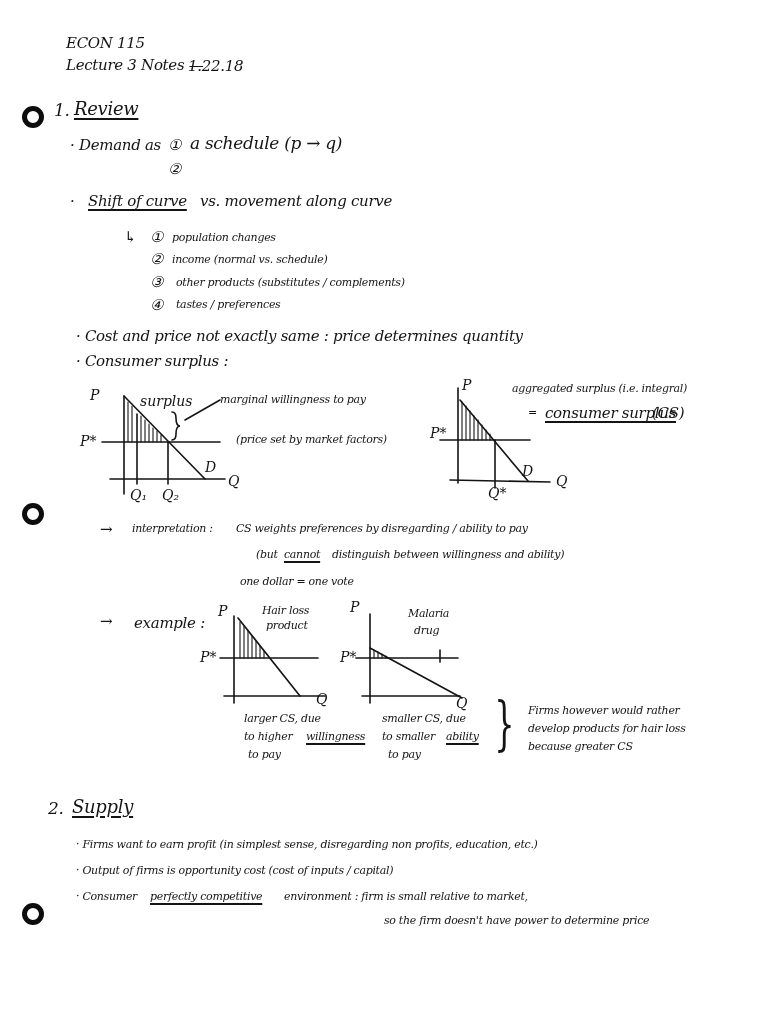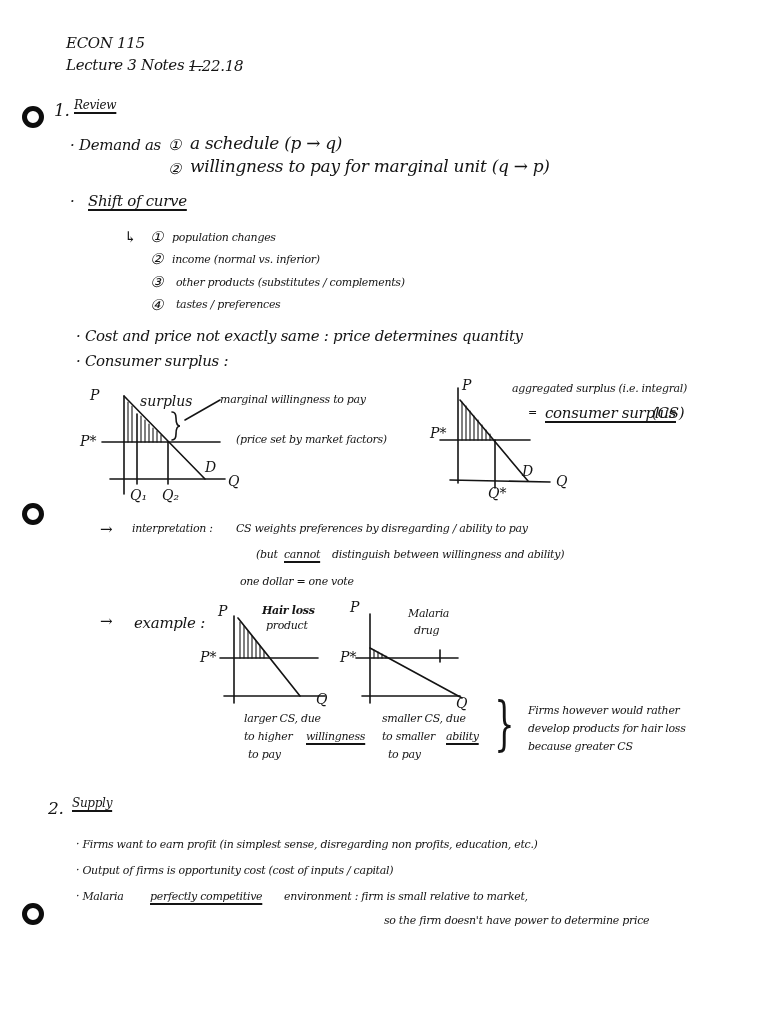"Review" .lg { font-size: 12px -> 18px }
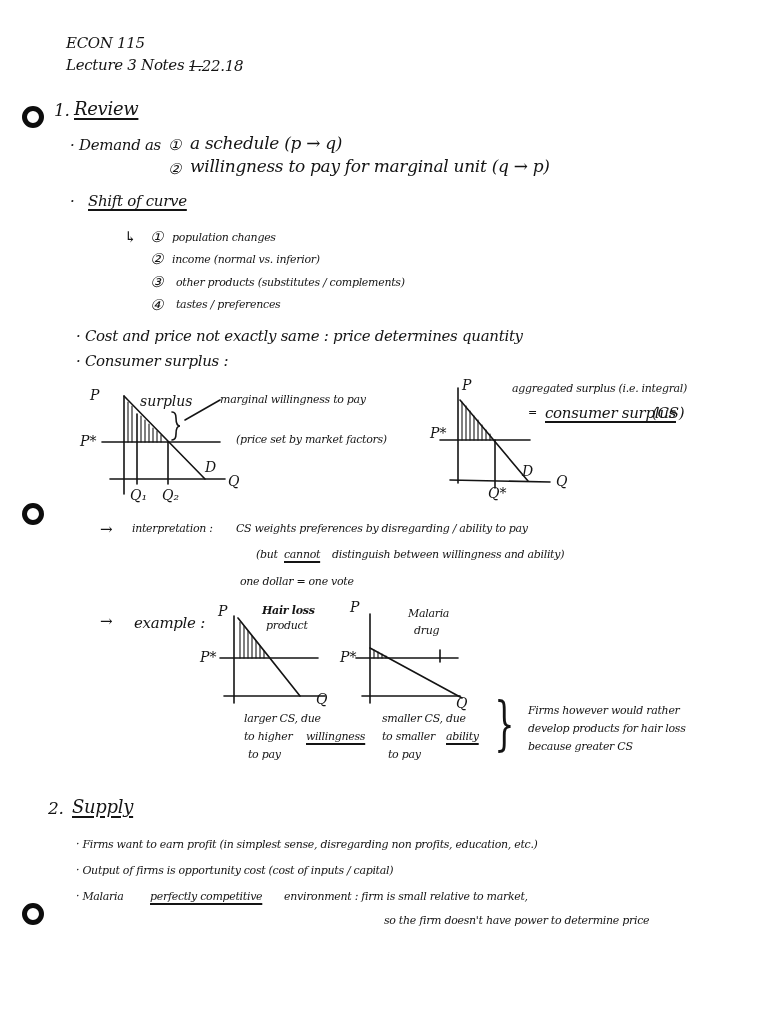"willingness to pay for marginal" div.t { html: <div>willingness to pay for marginal unit (q → p)</div> -> none }
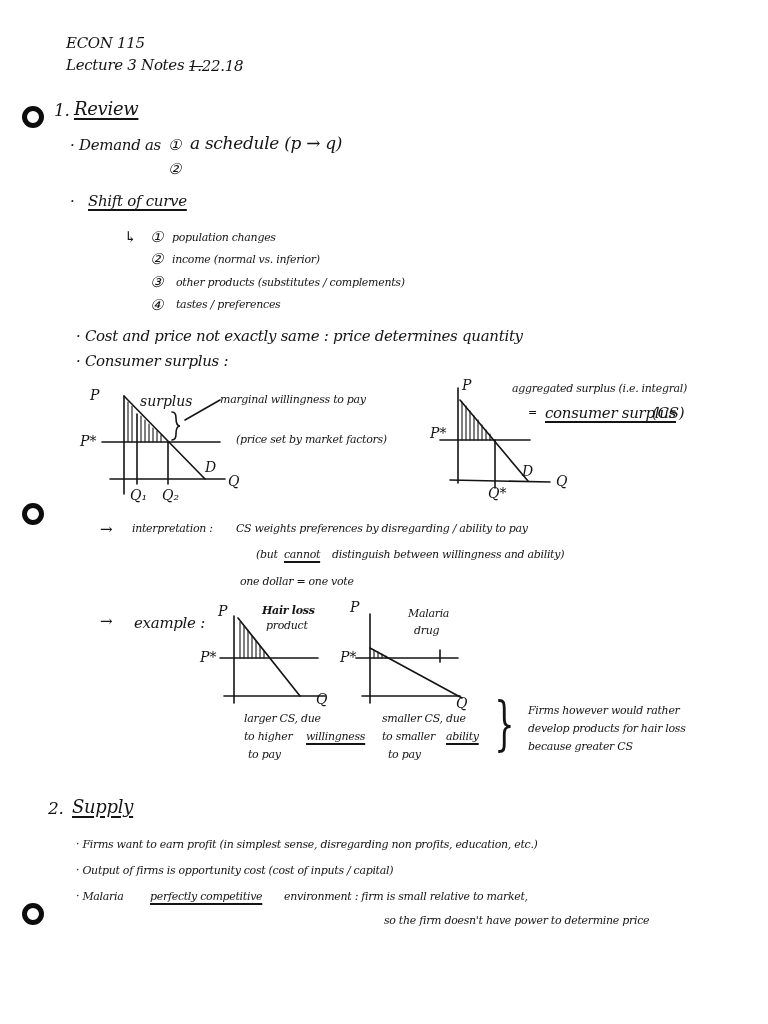"vs. movement along curve" div.t { html: none -> <div>vs. movement along curve</div> }
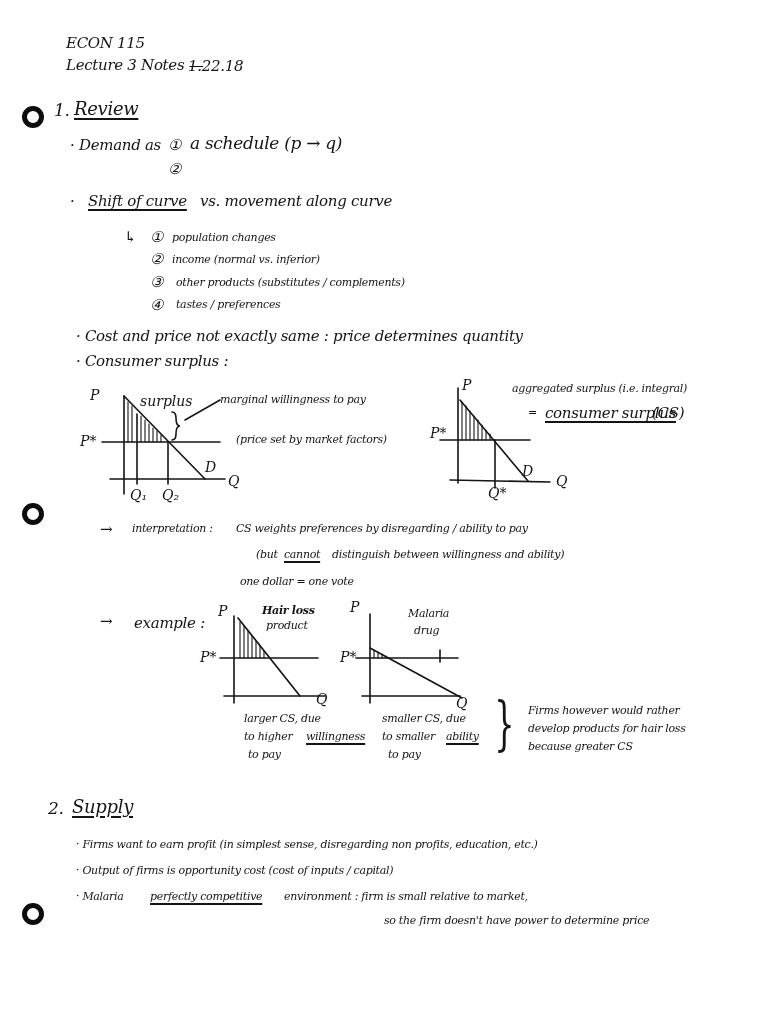"income (normal vs. inferior)" div.t { text: inferior -> schedule }
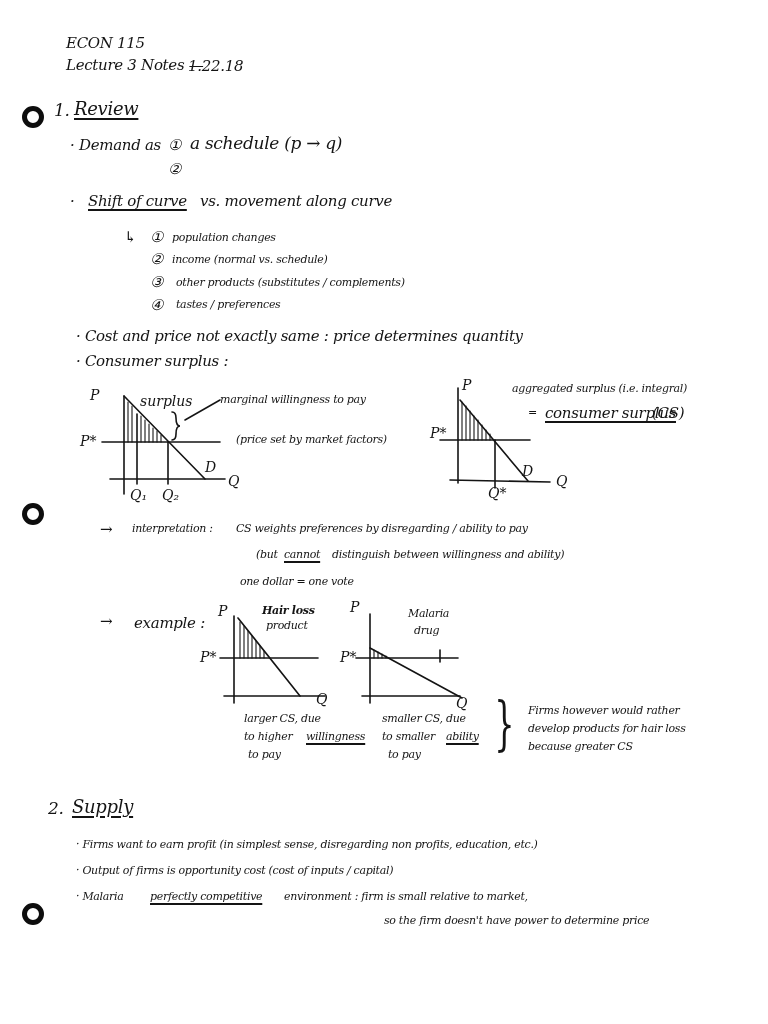"Hair loss" div.t { font-weight: bold -> none }
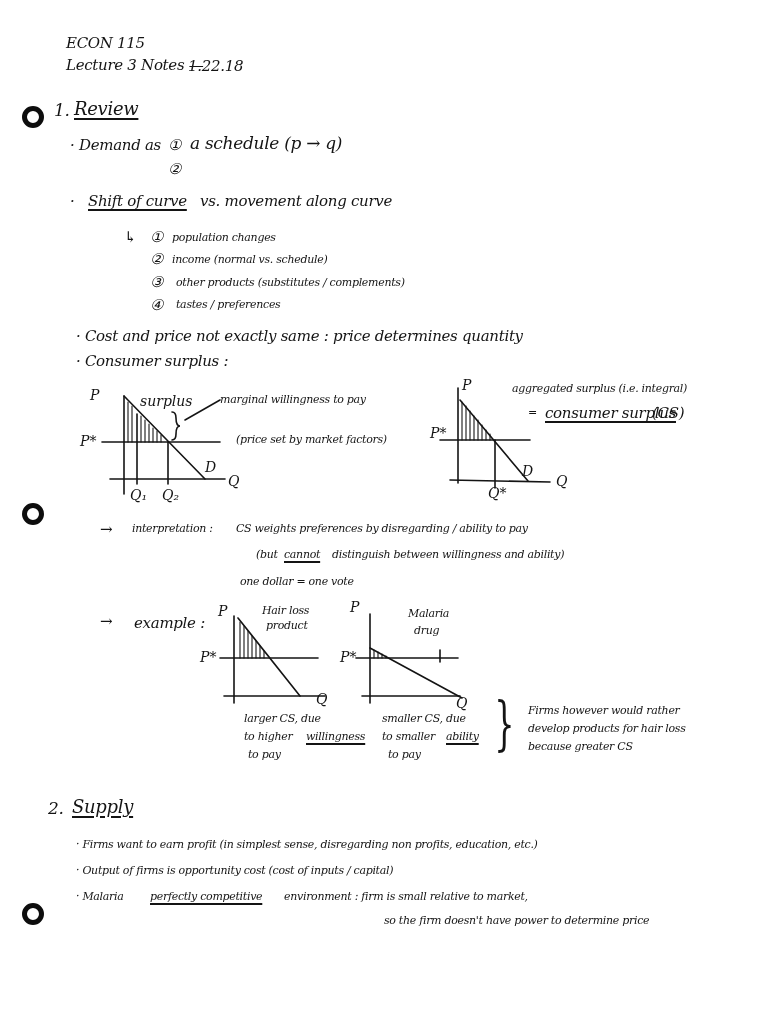"· Malaria" div.t { text: Malaria -> Consumer }
